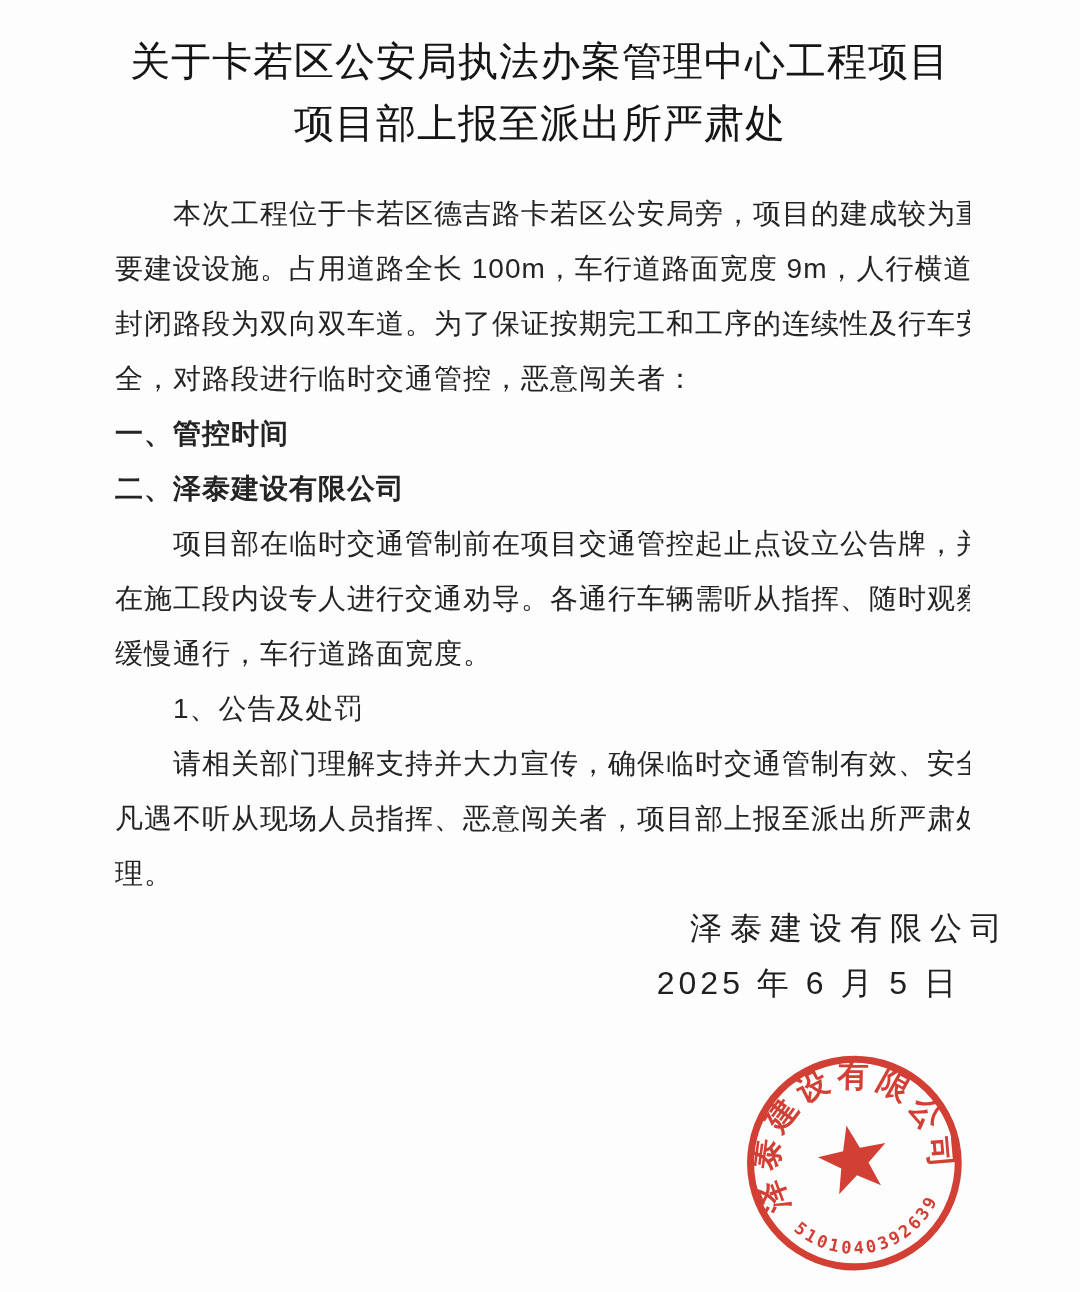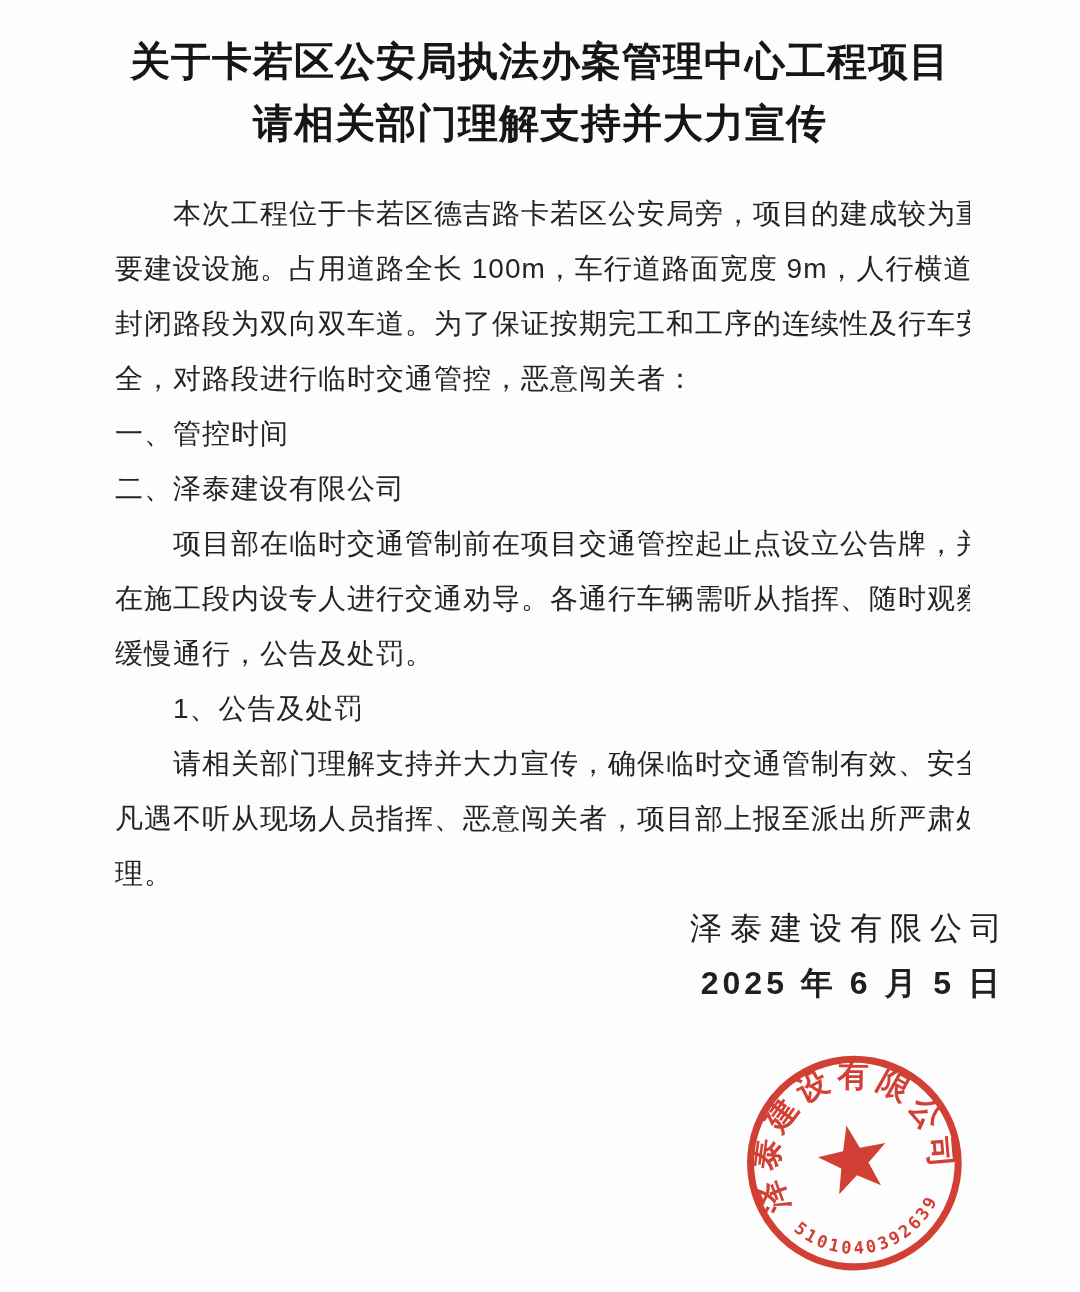"关于卡若区公安局执法办案管理中心工程项目" .title-block { font-weight: 700 -> 400 }
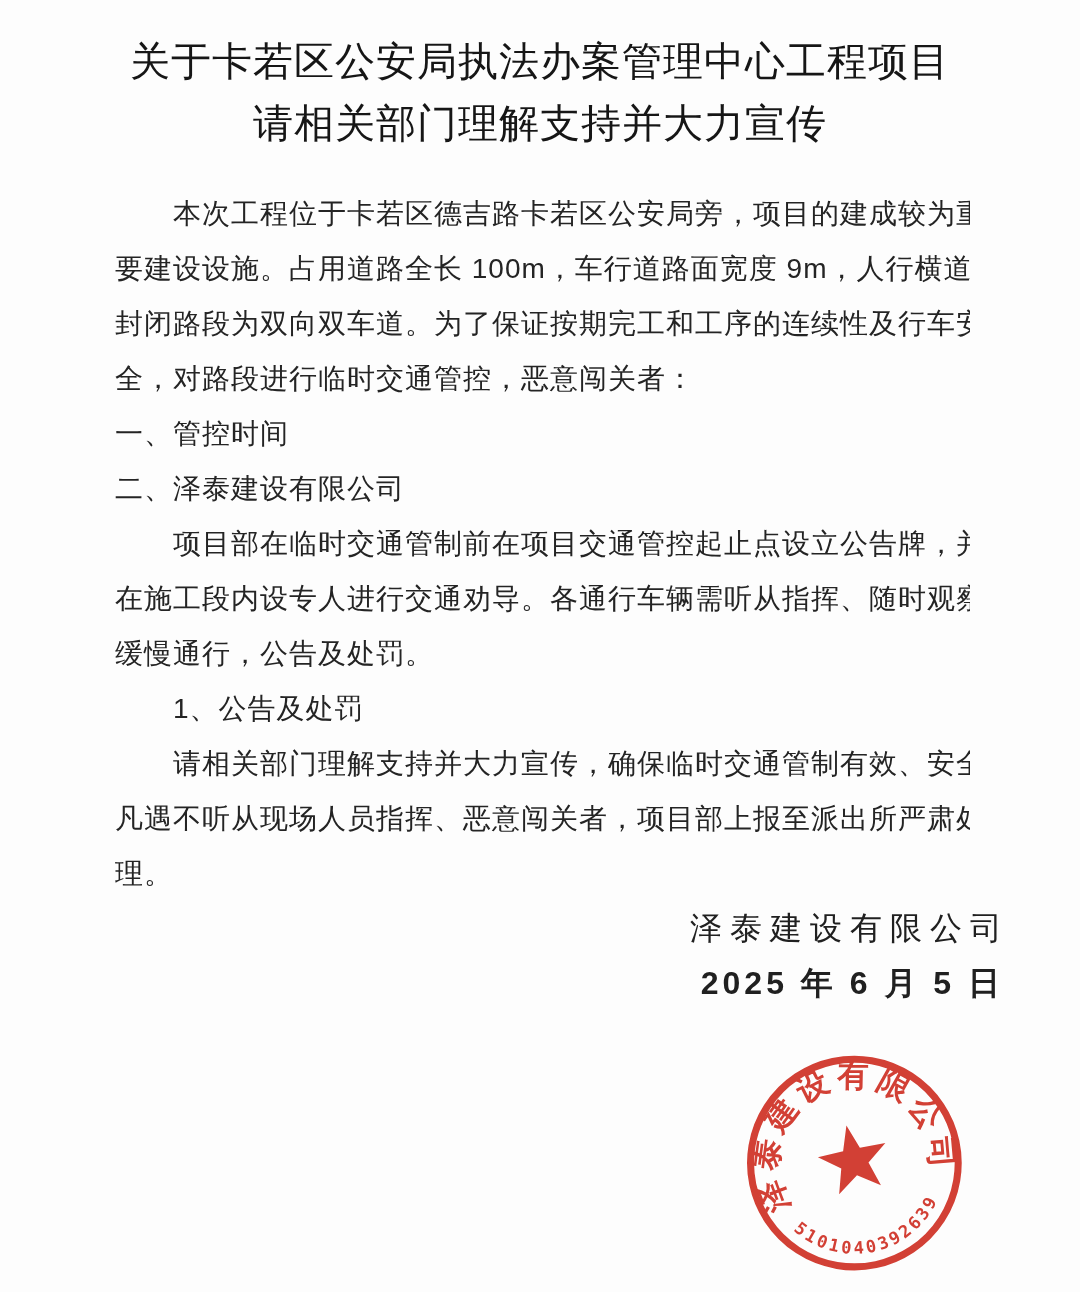"请相关部门理解支持并大力宣传" div { text: 请相关部门理解支持并大力宣传 -> 项目部上报至派出所严肃处 }
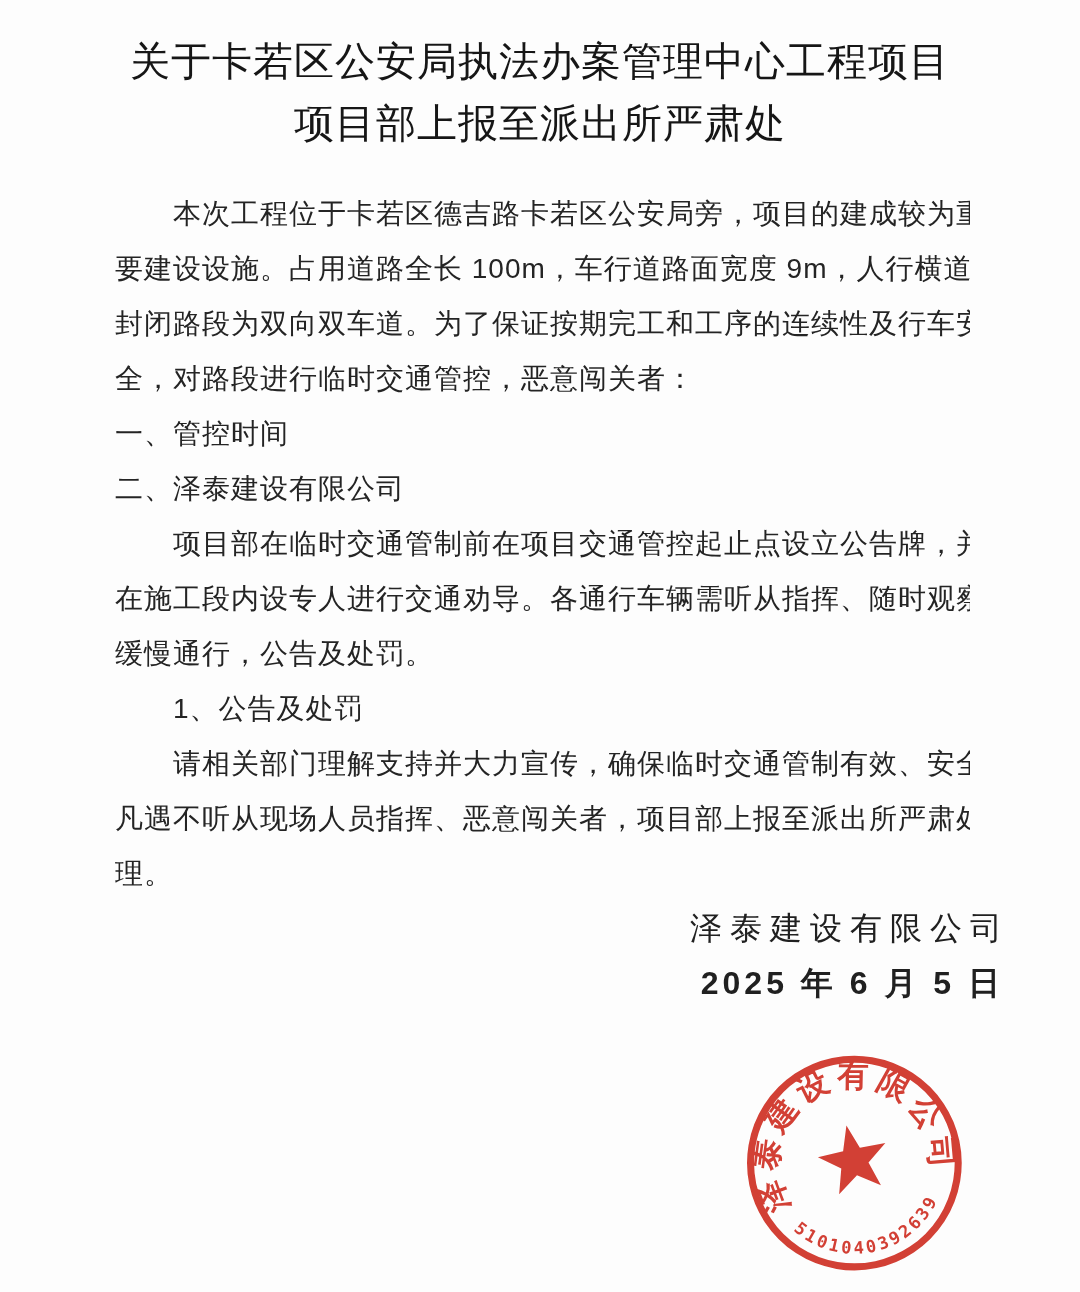"一、管控时间" .heading { font-weight: 400 -> 700 }
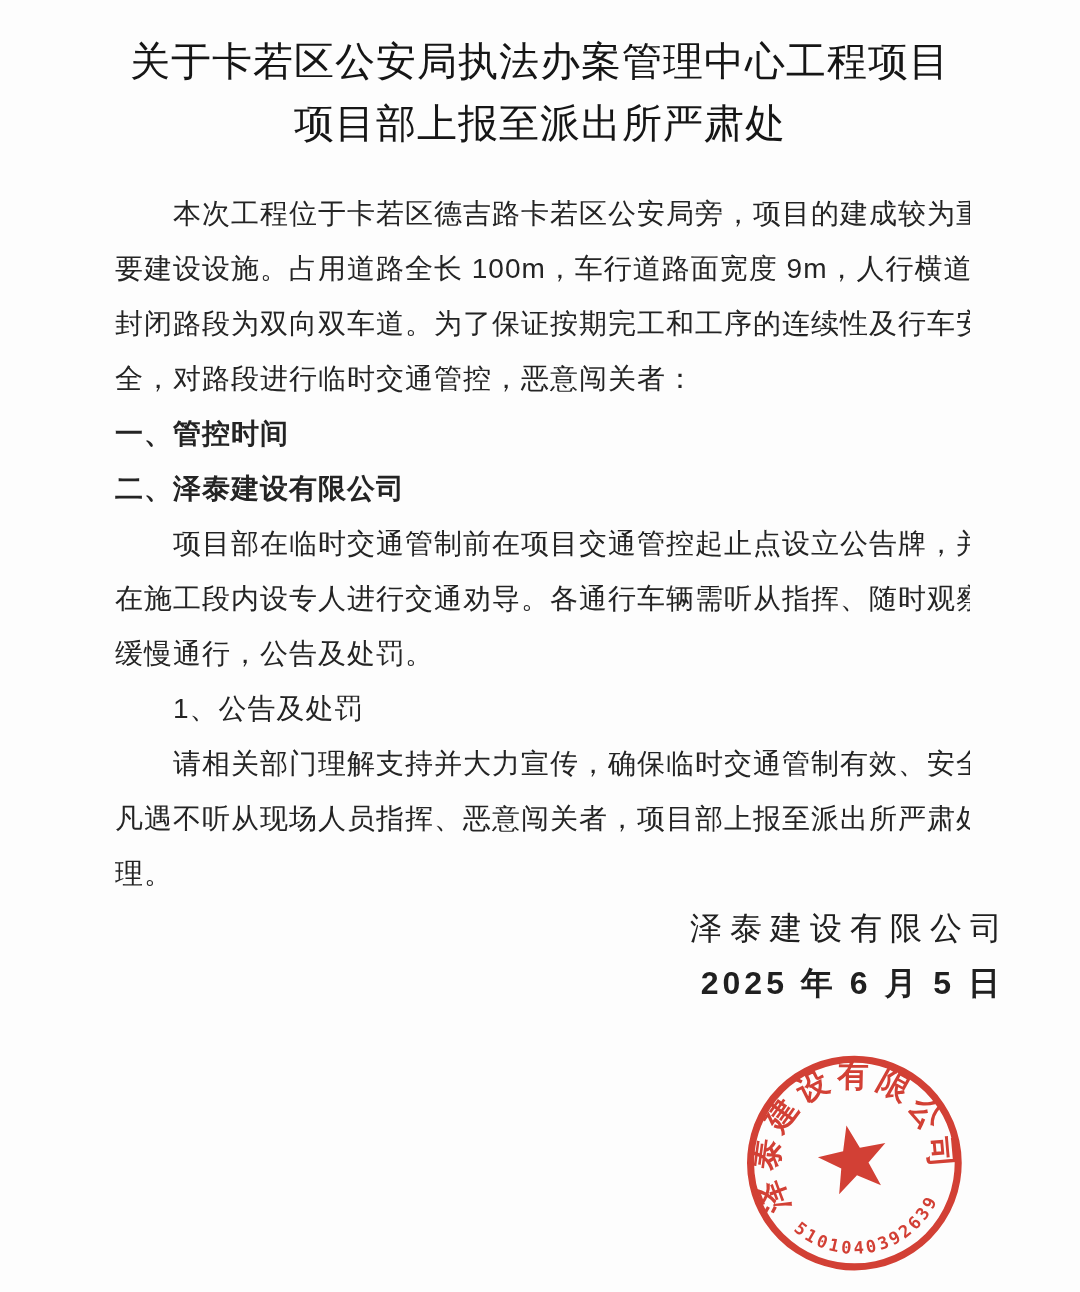"缓慢通行，公告及处罚。" div.line { text: 公告及处罚 -> 车行道路面宽度 }
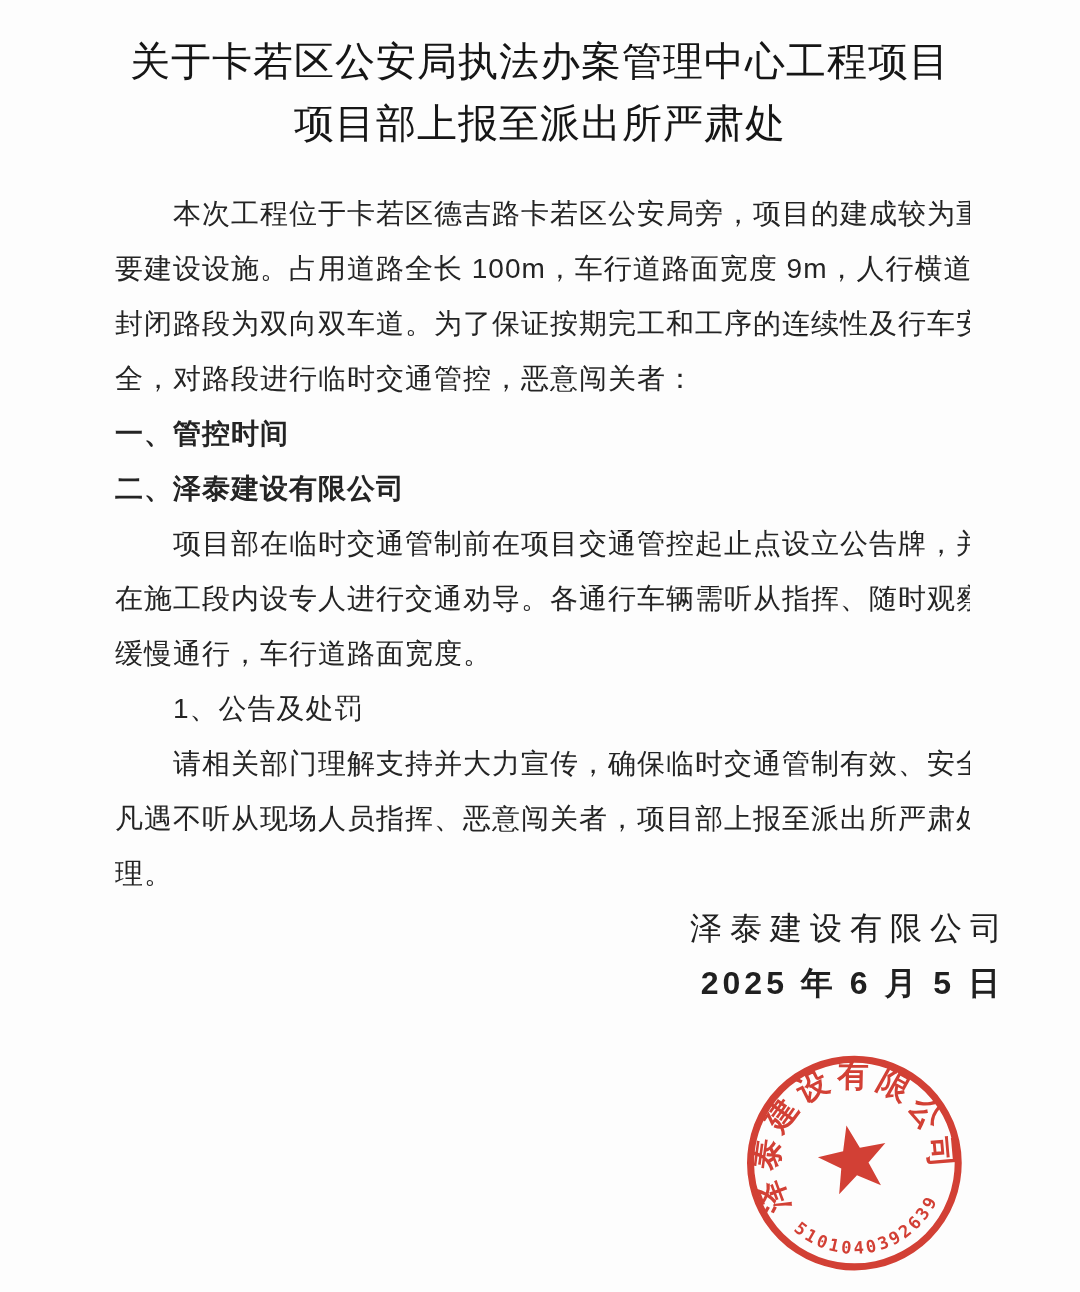"2025 年 6 月 5" .sig-date { font-weight: bold -> none; padding-right: 76px -> 120px }
